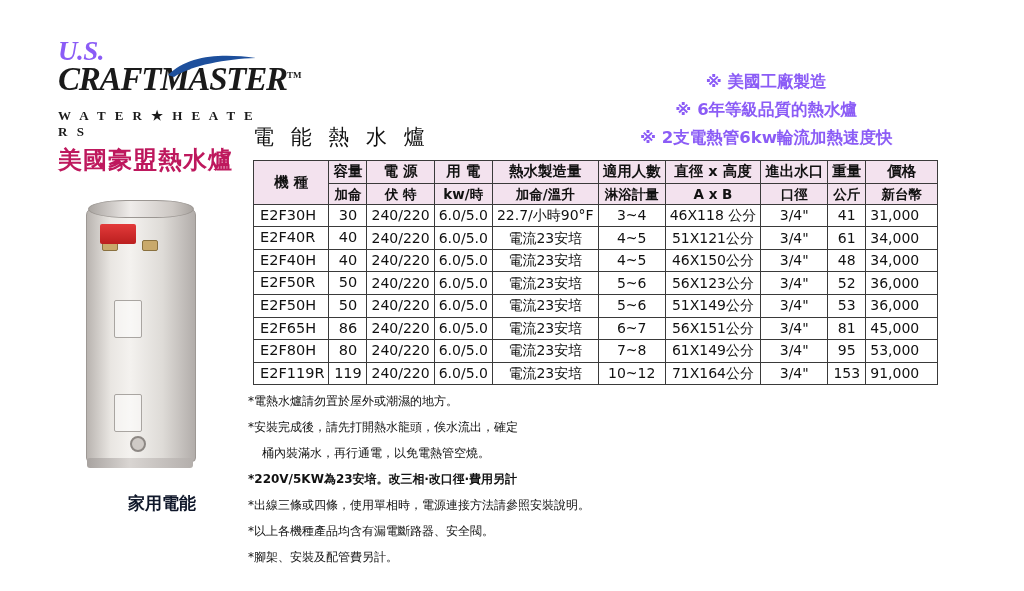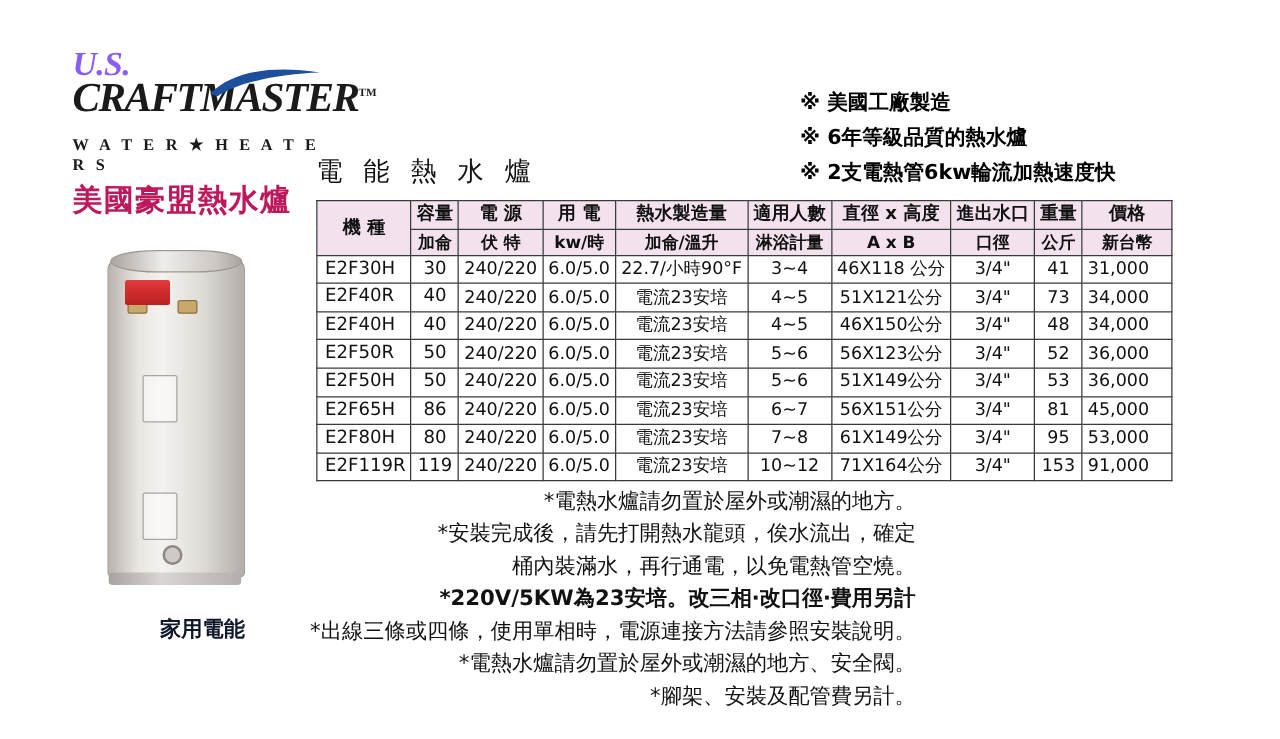"※ 美國工廠製造" #bullets { color: #000000 -> #8b5cf6; text-align: none -> center }
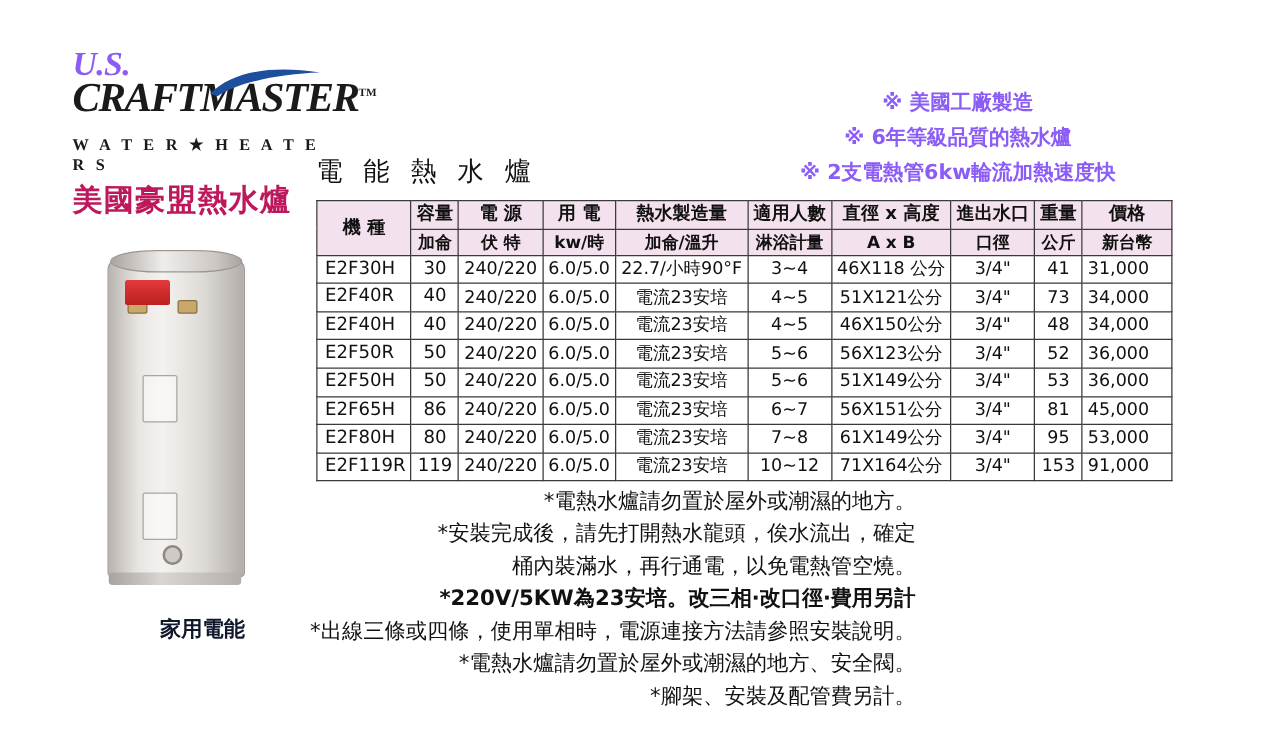"73" td { text: 73 -> 61 }
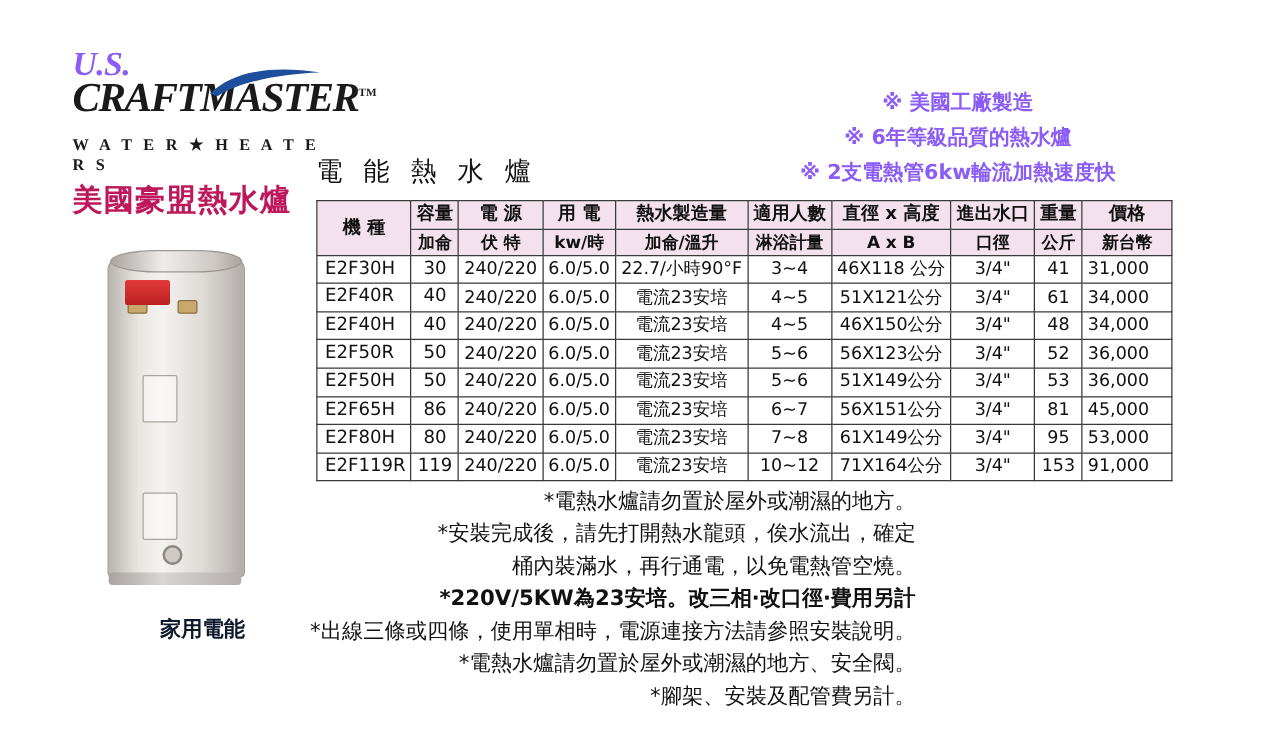"*電熱水爐請勿置於屋外或潮濕的地方。" #notes { font-size: 17px -> 12px; text-align: right -> none }
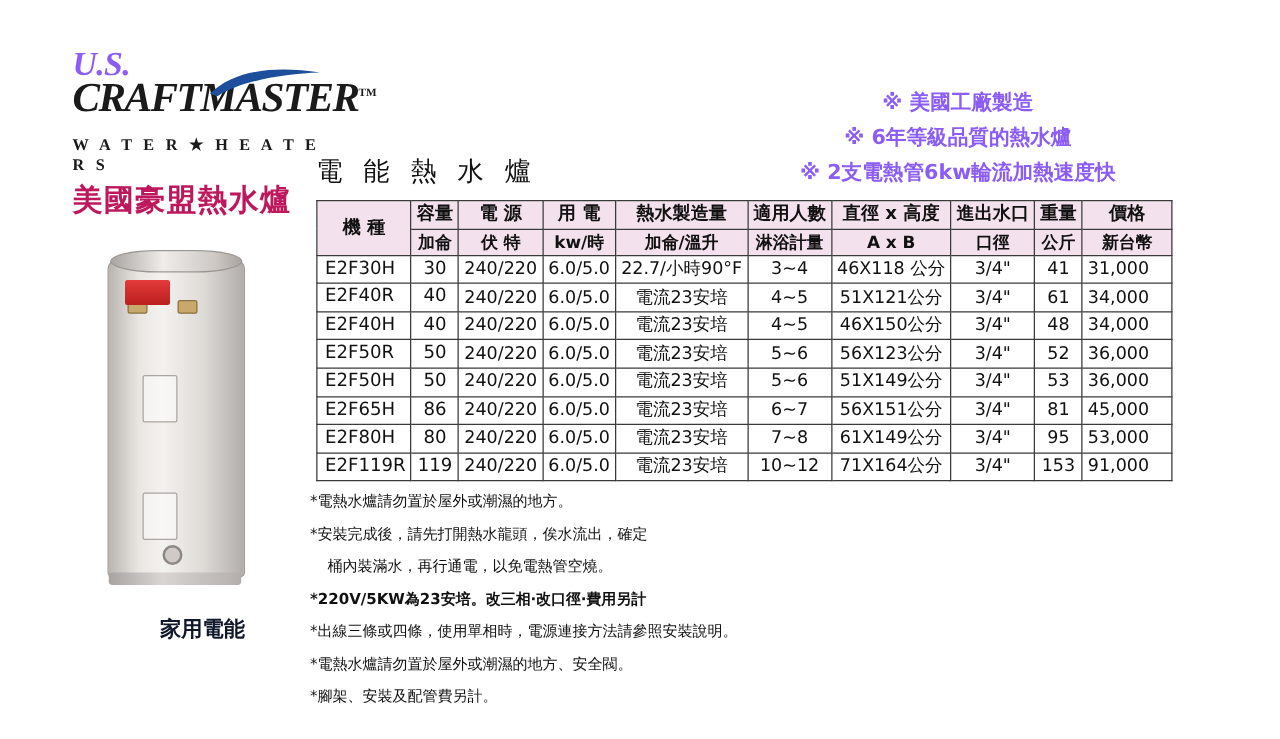"*電熱水爐請勿置於屋外或潮濕的地方、安全閥。" div { text: 電熱水爐請勿置於屋外或潮濕的地方 -> 以上各機種產品均含有漏電斷路器 }
